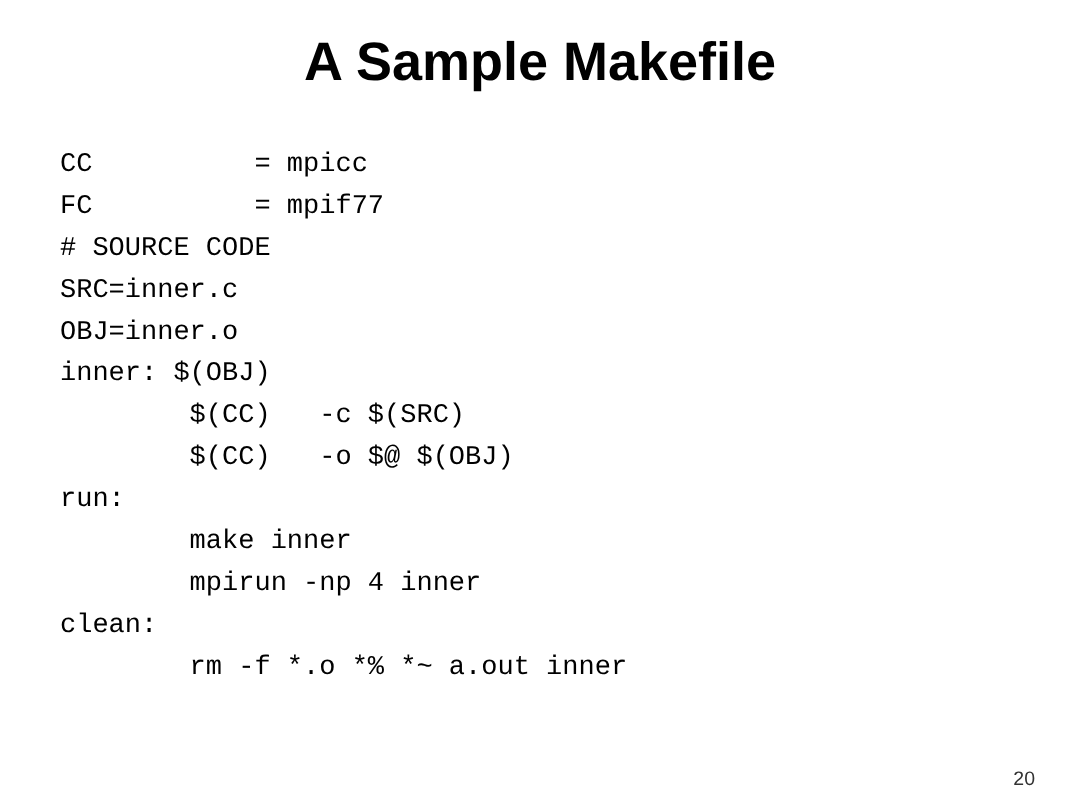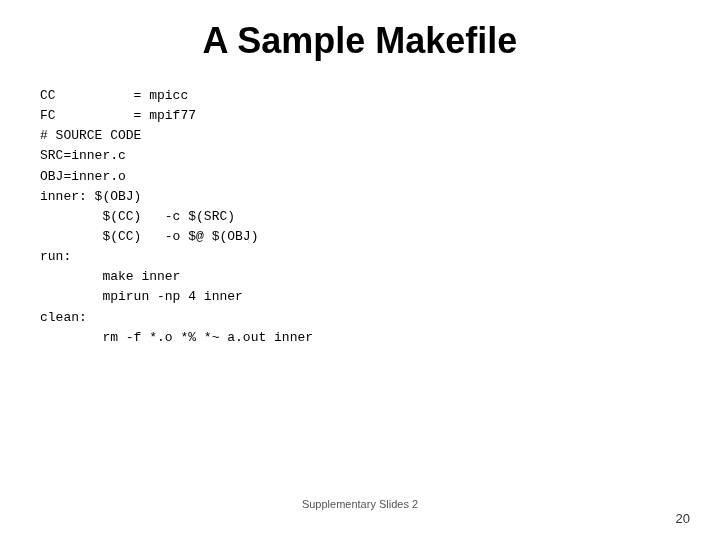"A Sample Makefile" * { gap: none -> 11px }
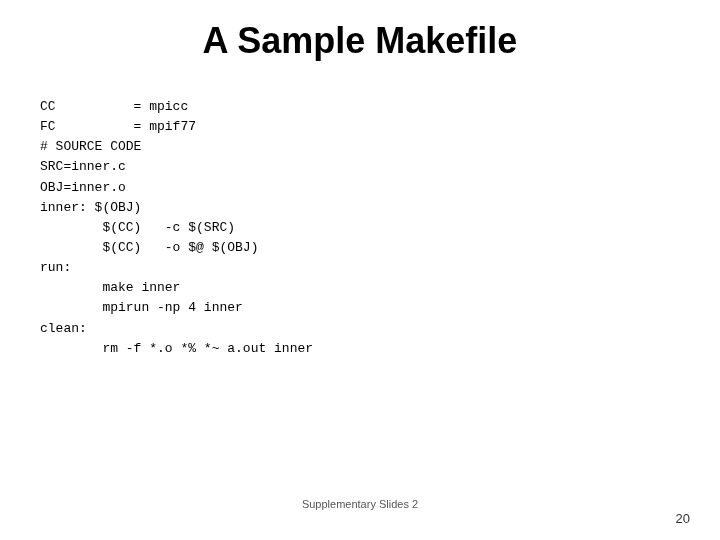"CC = mpicc" .code-block { font-size: 13px -> 18px }
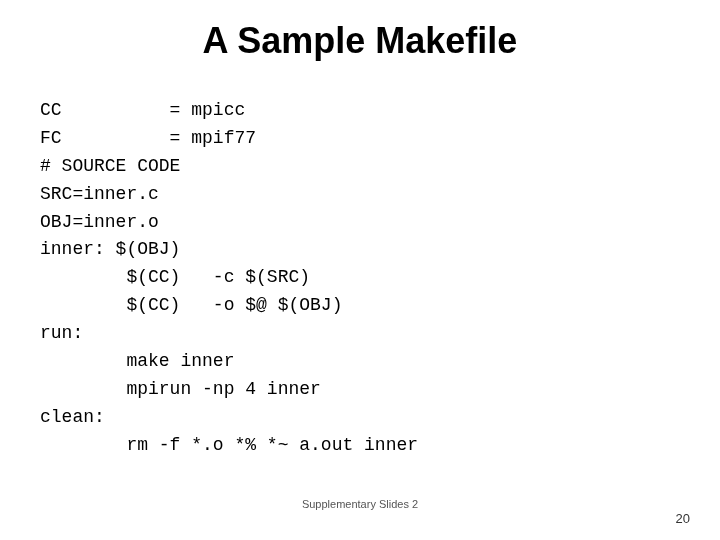"Supplementary Slides 2" div.slide-footer { html: <div> <span>Supplementary Slides 2</span> </div> -> none }
